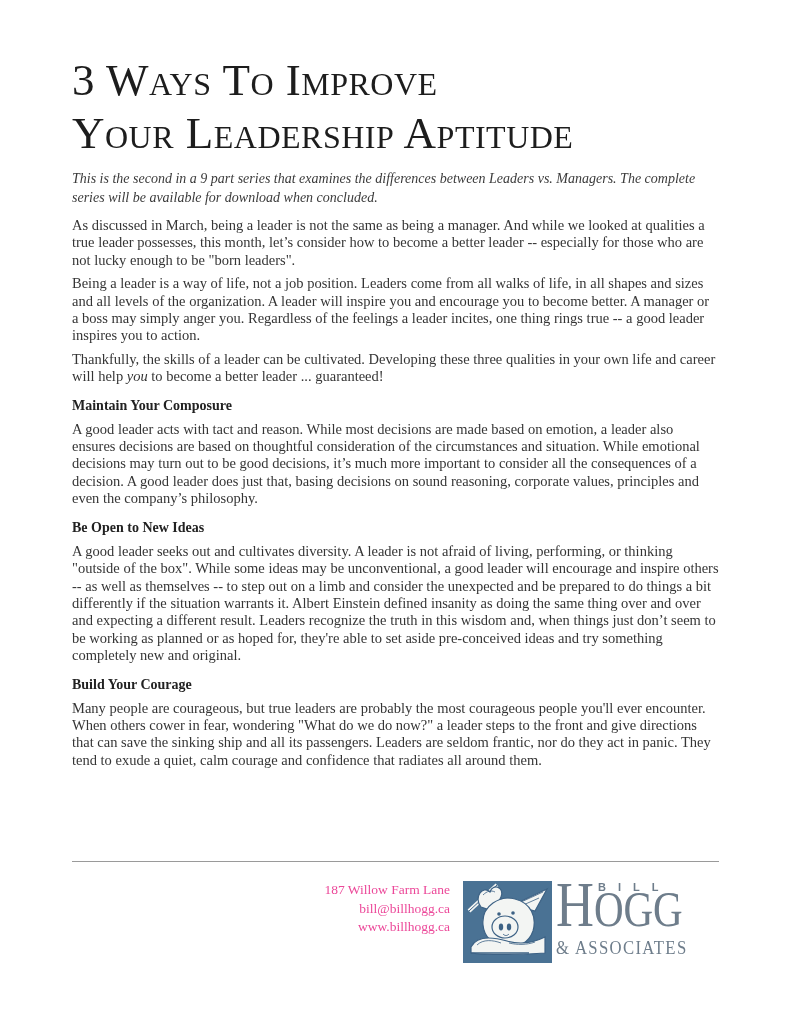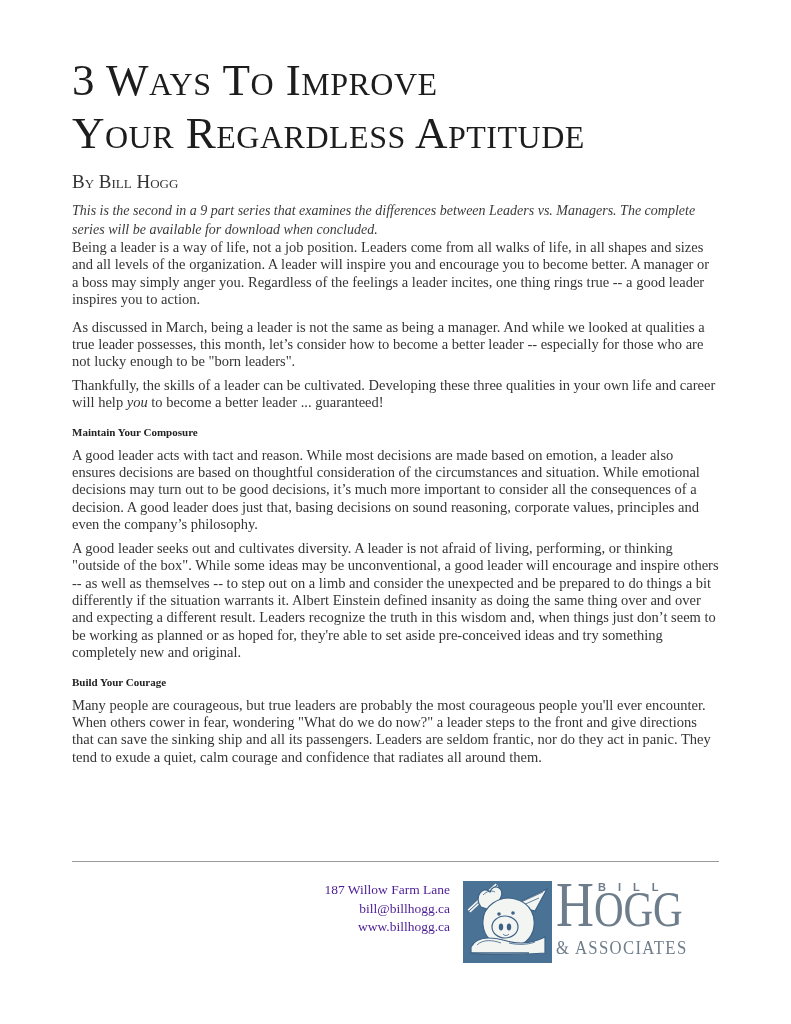"Your Regardless Aptitude" span.t-line { text: Regardless -> Leadership }
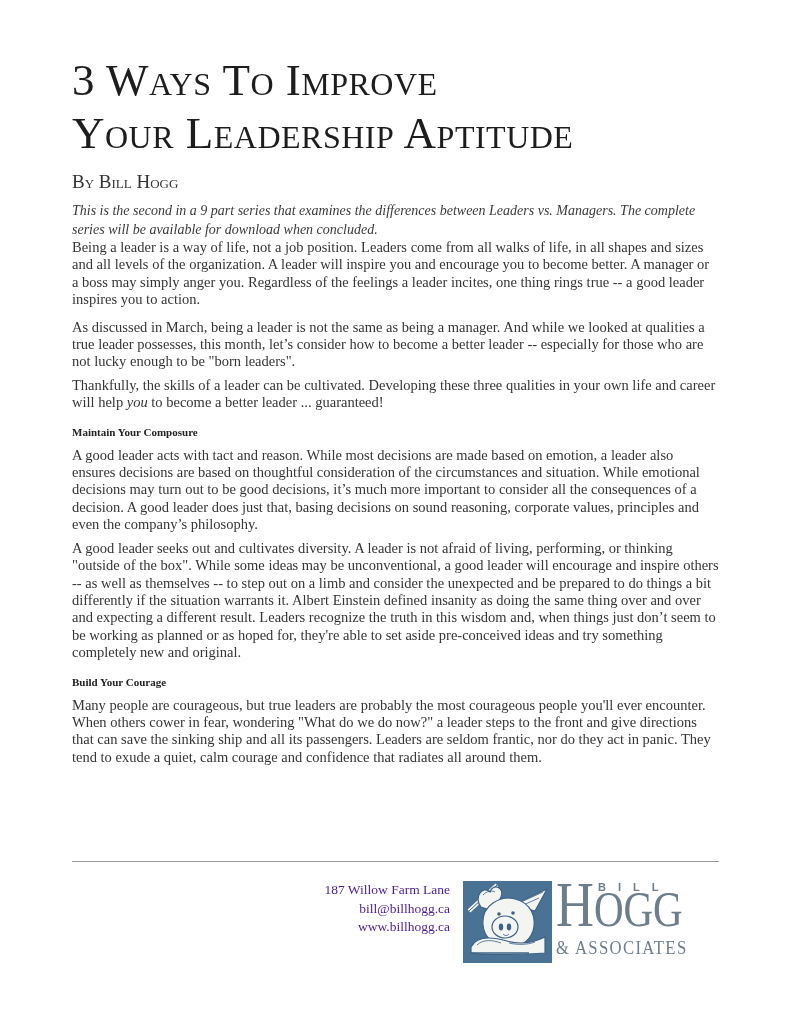"By Bill Hogg" div.byline { html: <div>By Bill Hogg</div> -> none }
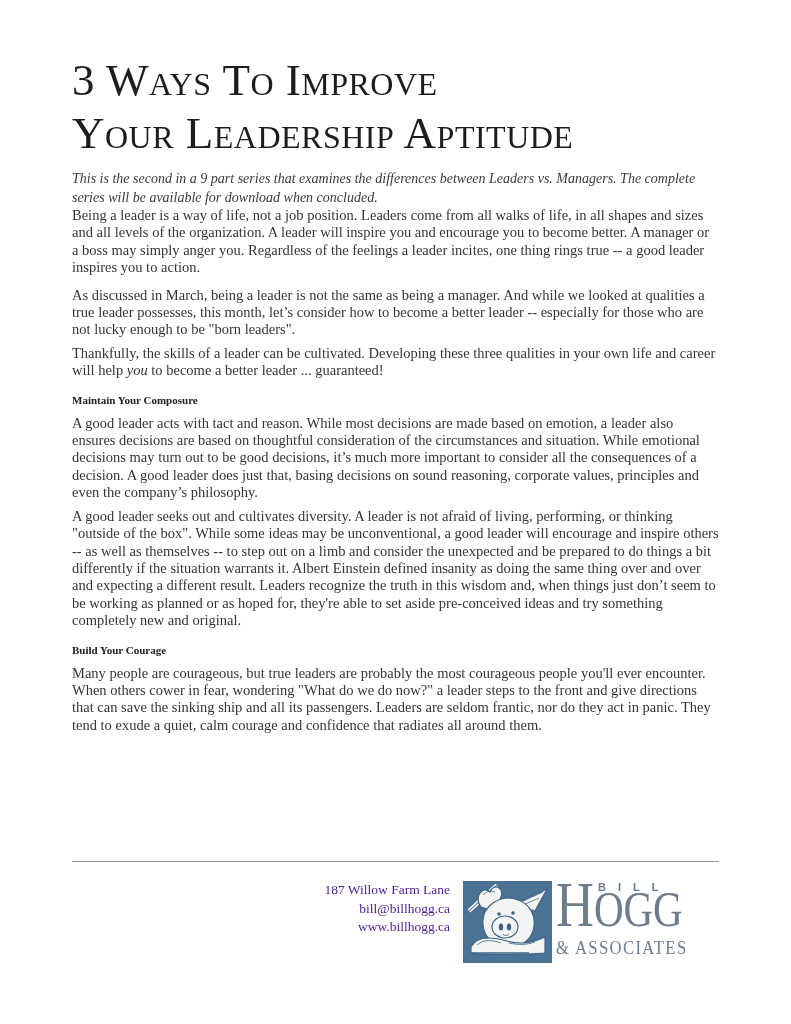"Being a leader is a" p.body { order: before "As discussed in March, being" -> after "As discussed in March, being" }
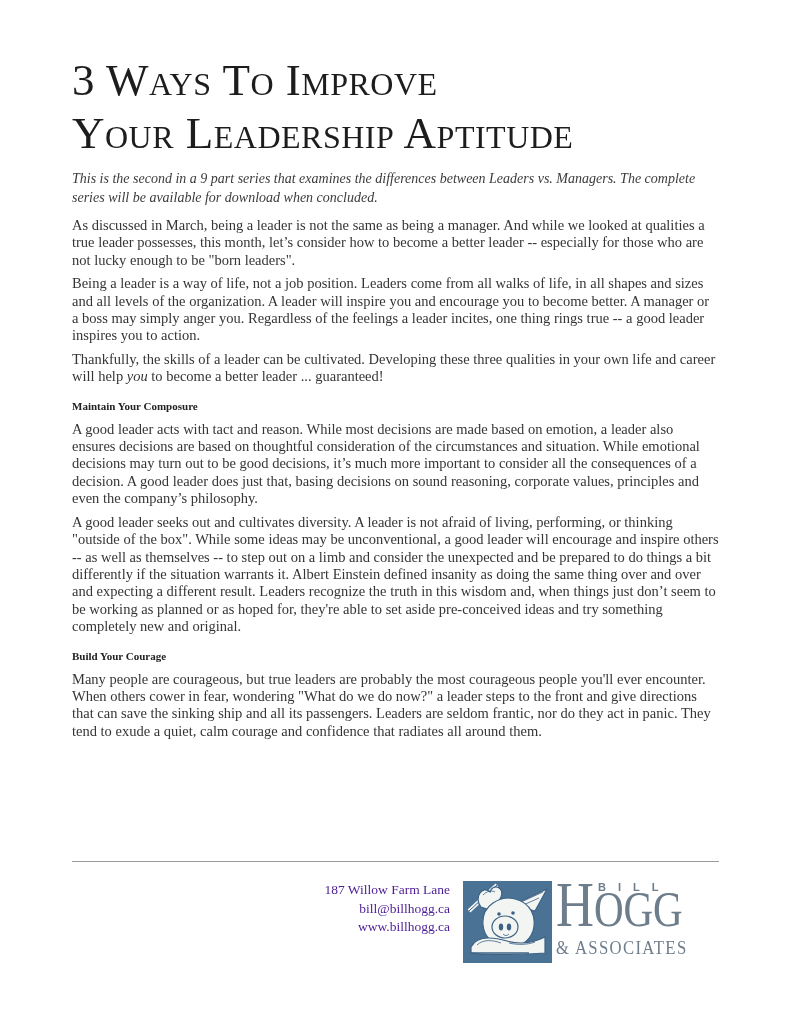"Maintain Your Composure" h2.section-heading { font-size: 11px -> 14px }
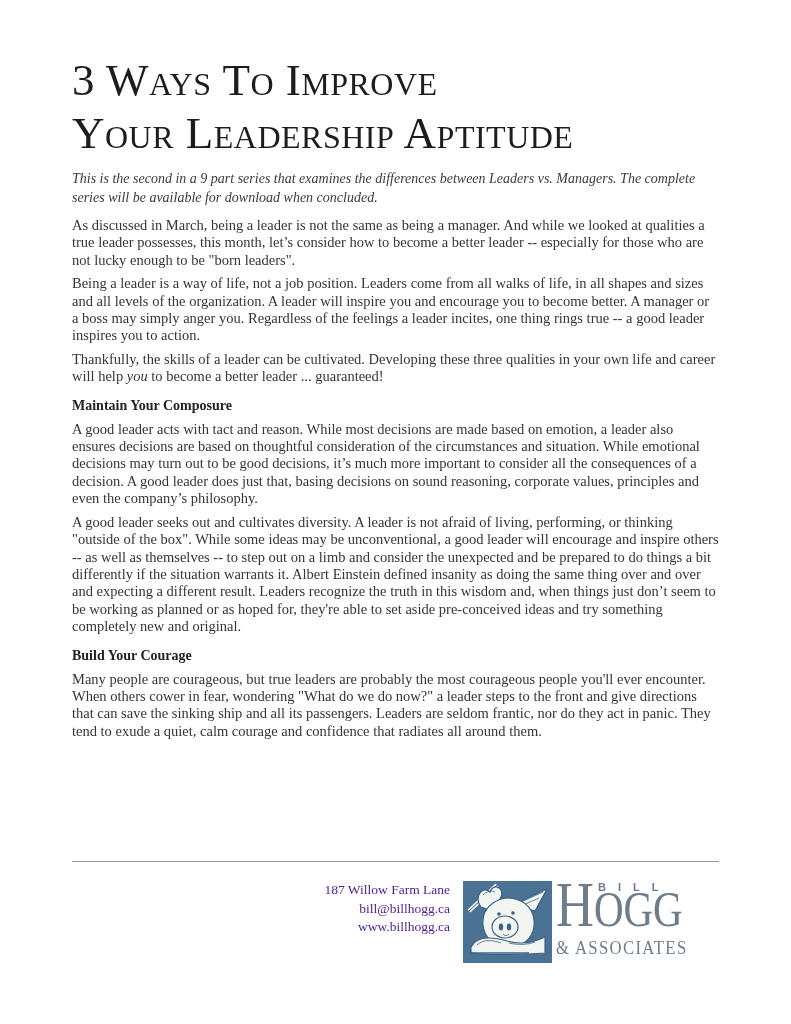"Be Open to New Ideas" h2.section-heading { html: none -> <h2>Be Open to New Ideas</h2> }
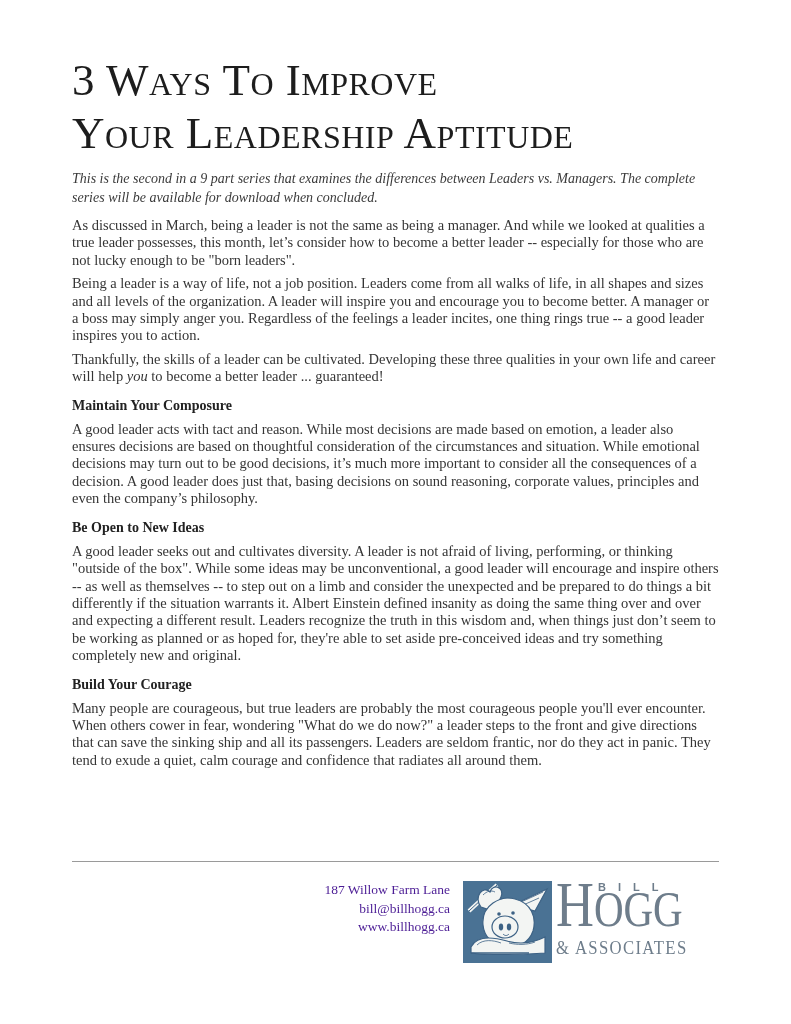"187 Willow Farm Lane" .footer-contact { color: #4c1d95 -> #ec4899 }
